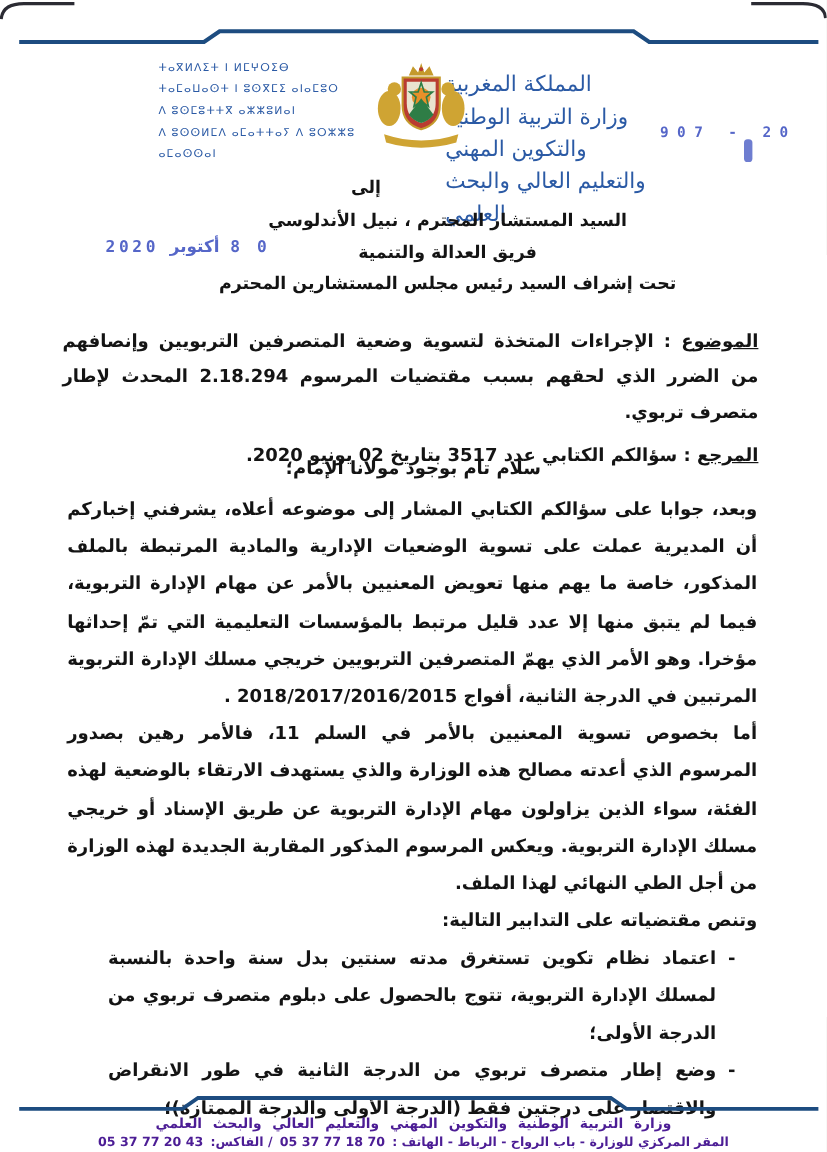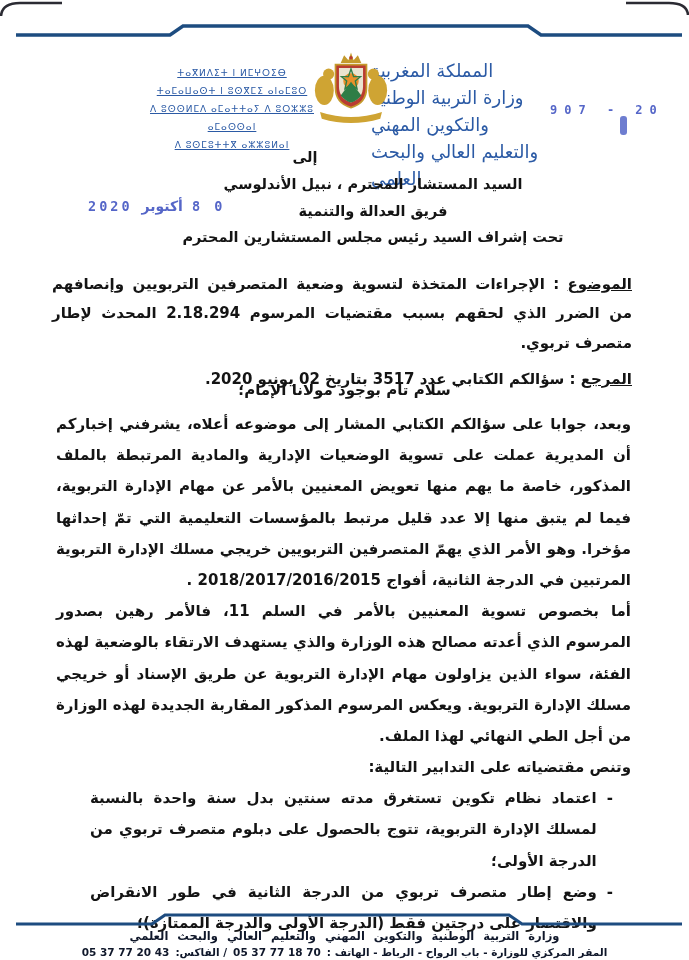"ⵜⴰⴳⵍⴷⵉⵜ ⵏ ⵍⵎⵖⵔⵉⴱ" .letterhead-tz { text-align: center -> left; text-decoration: underline -> none; top: 64px -> 48px }
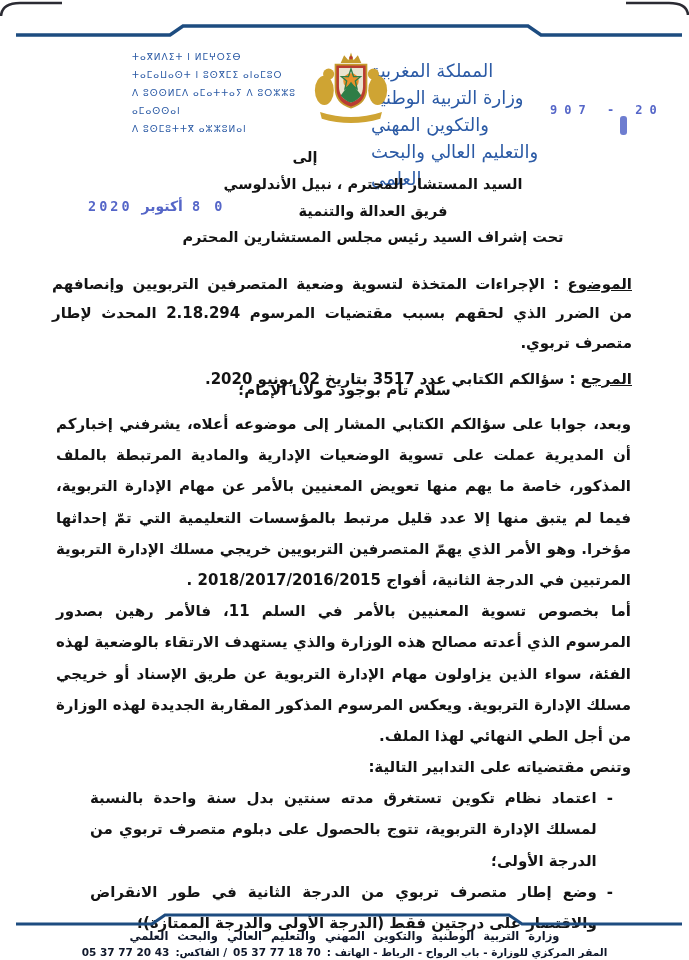"ⴷ ⵓⵙⵙⵍⵎⴷ ⴰⵎⴰⵜⵜⴰⵢ ⴷ ⵓⵔⵣⵣⵓ" span { order: before "ⴷ ⵓⵙⵎⵓⵜⵜⴳ ⴰⵣⵣⵓⵍⴰⵏ" -> after "ⴷ ⵓⵙⵎⵓⵜⵜⴳ ⴰⵣⵣⵓⵍⴰⵏ" }
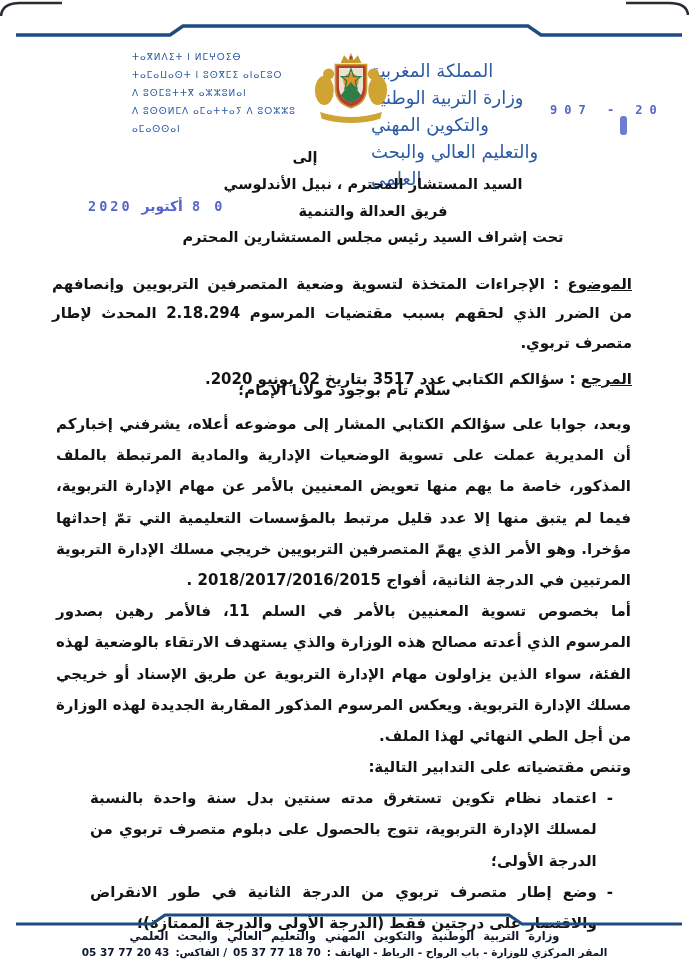"وزارة التربية الوطنية والتكوين المهني" .footer { color: #0f172a -> #4c1d95 }
